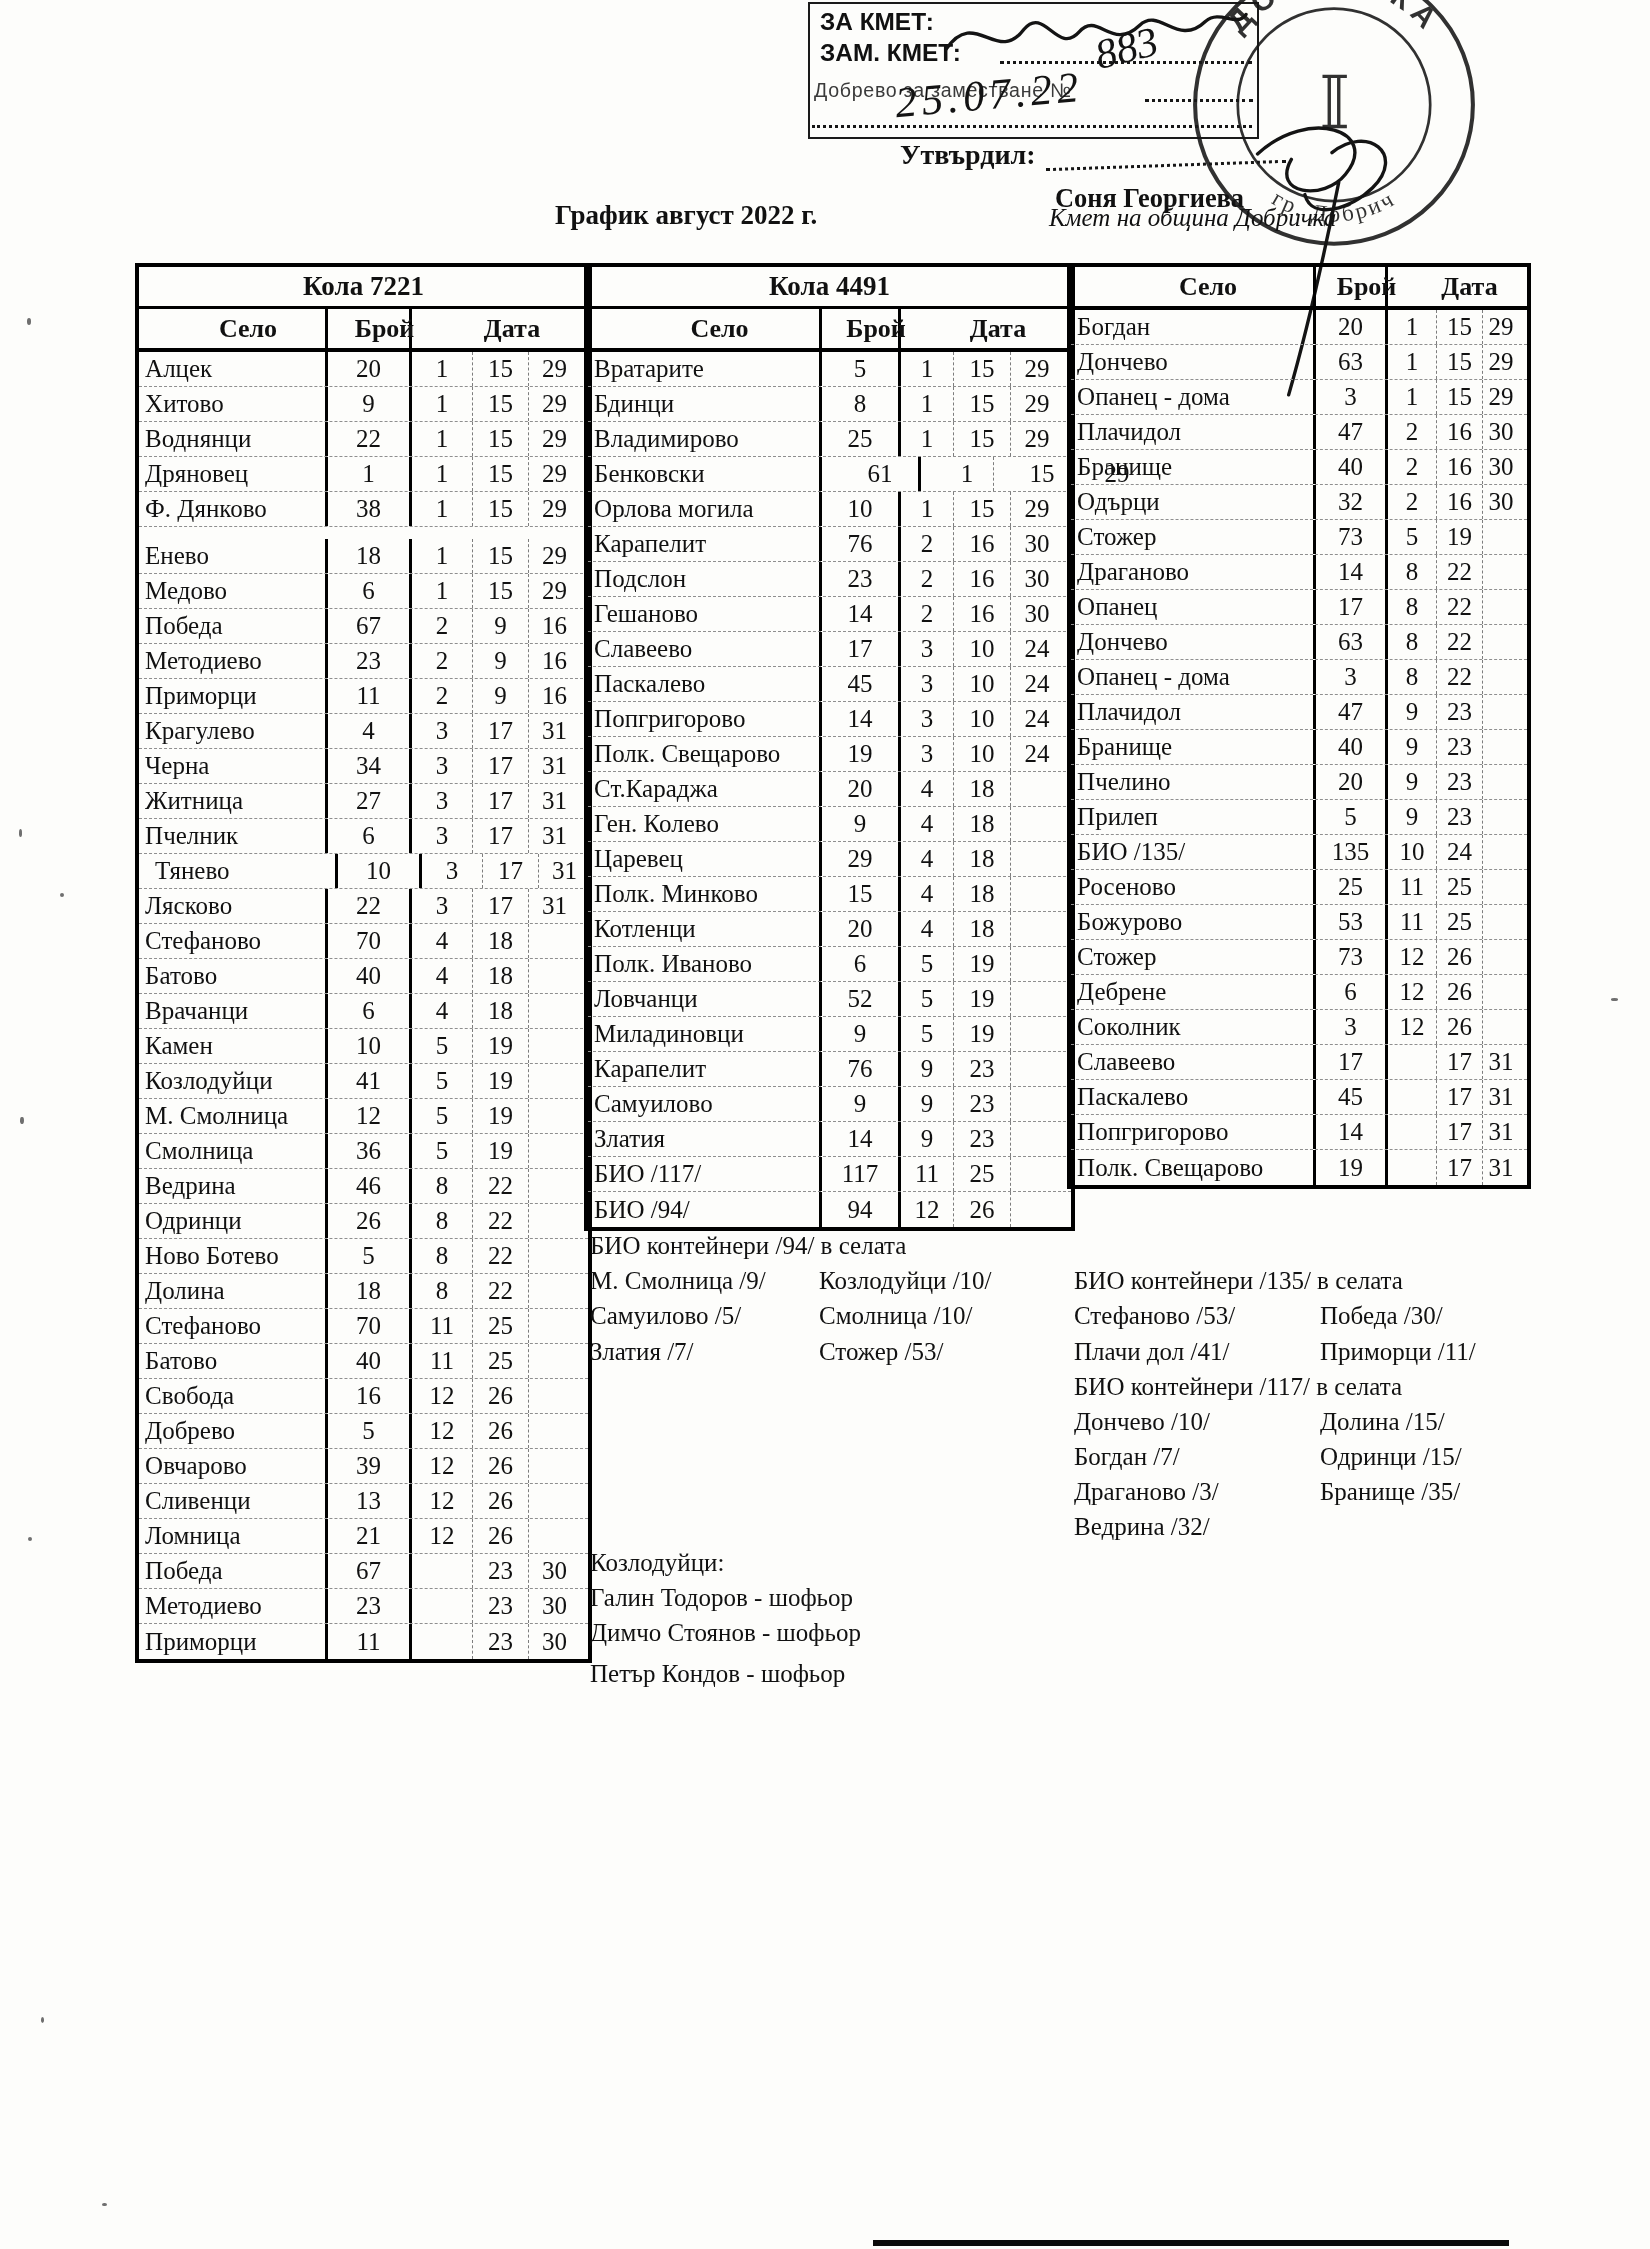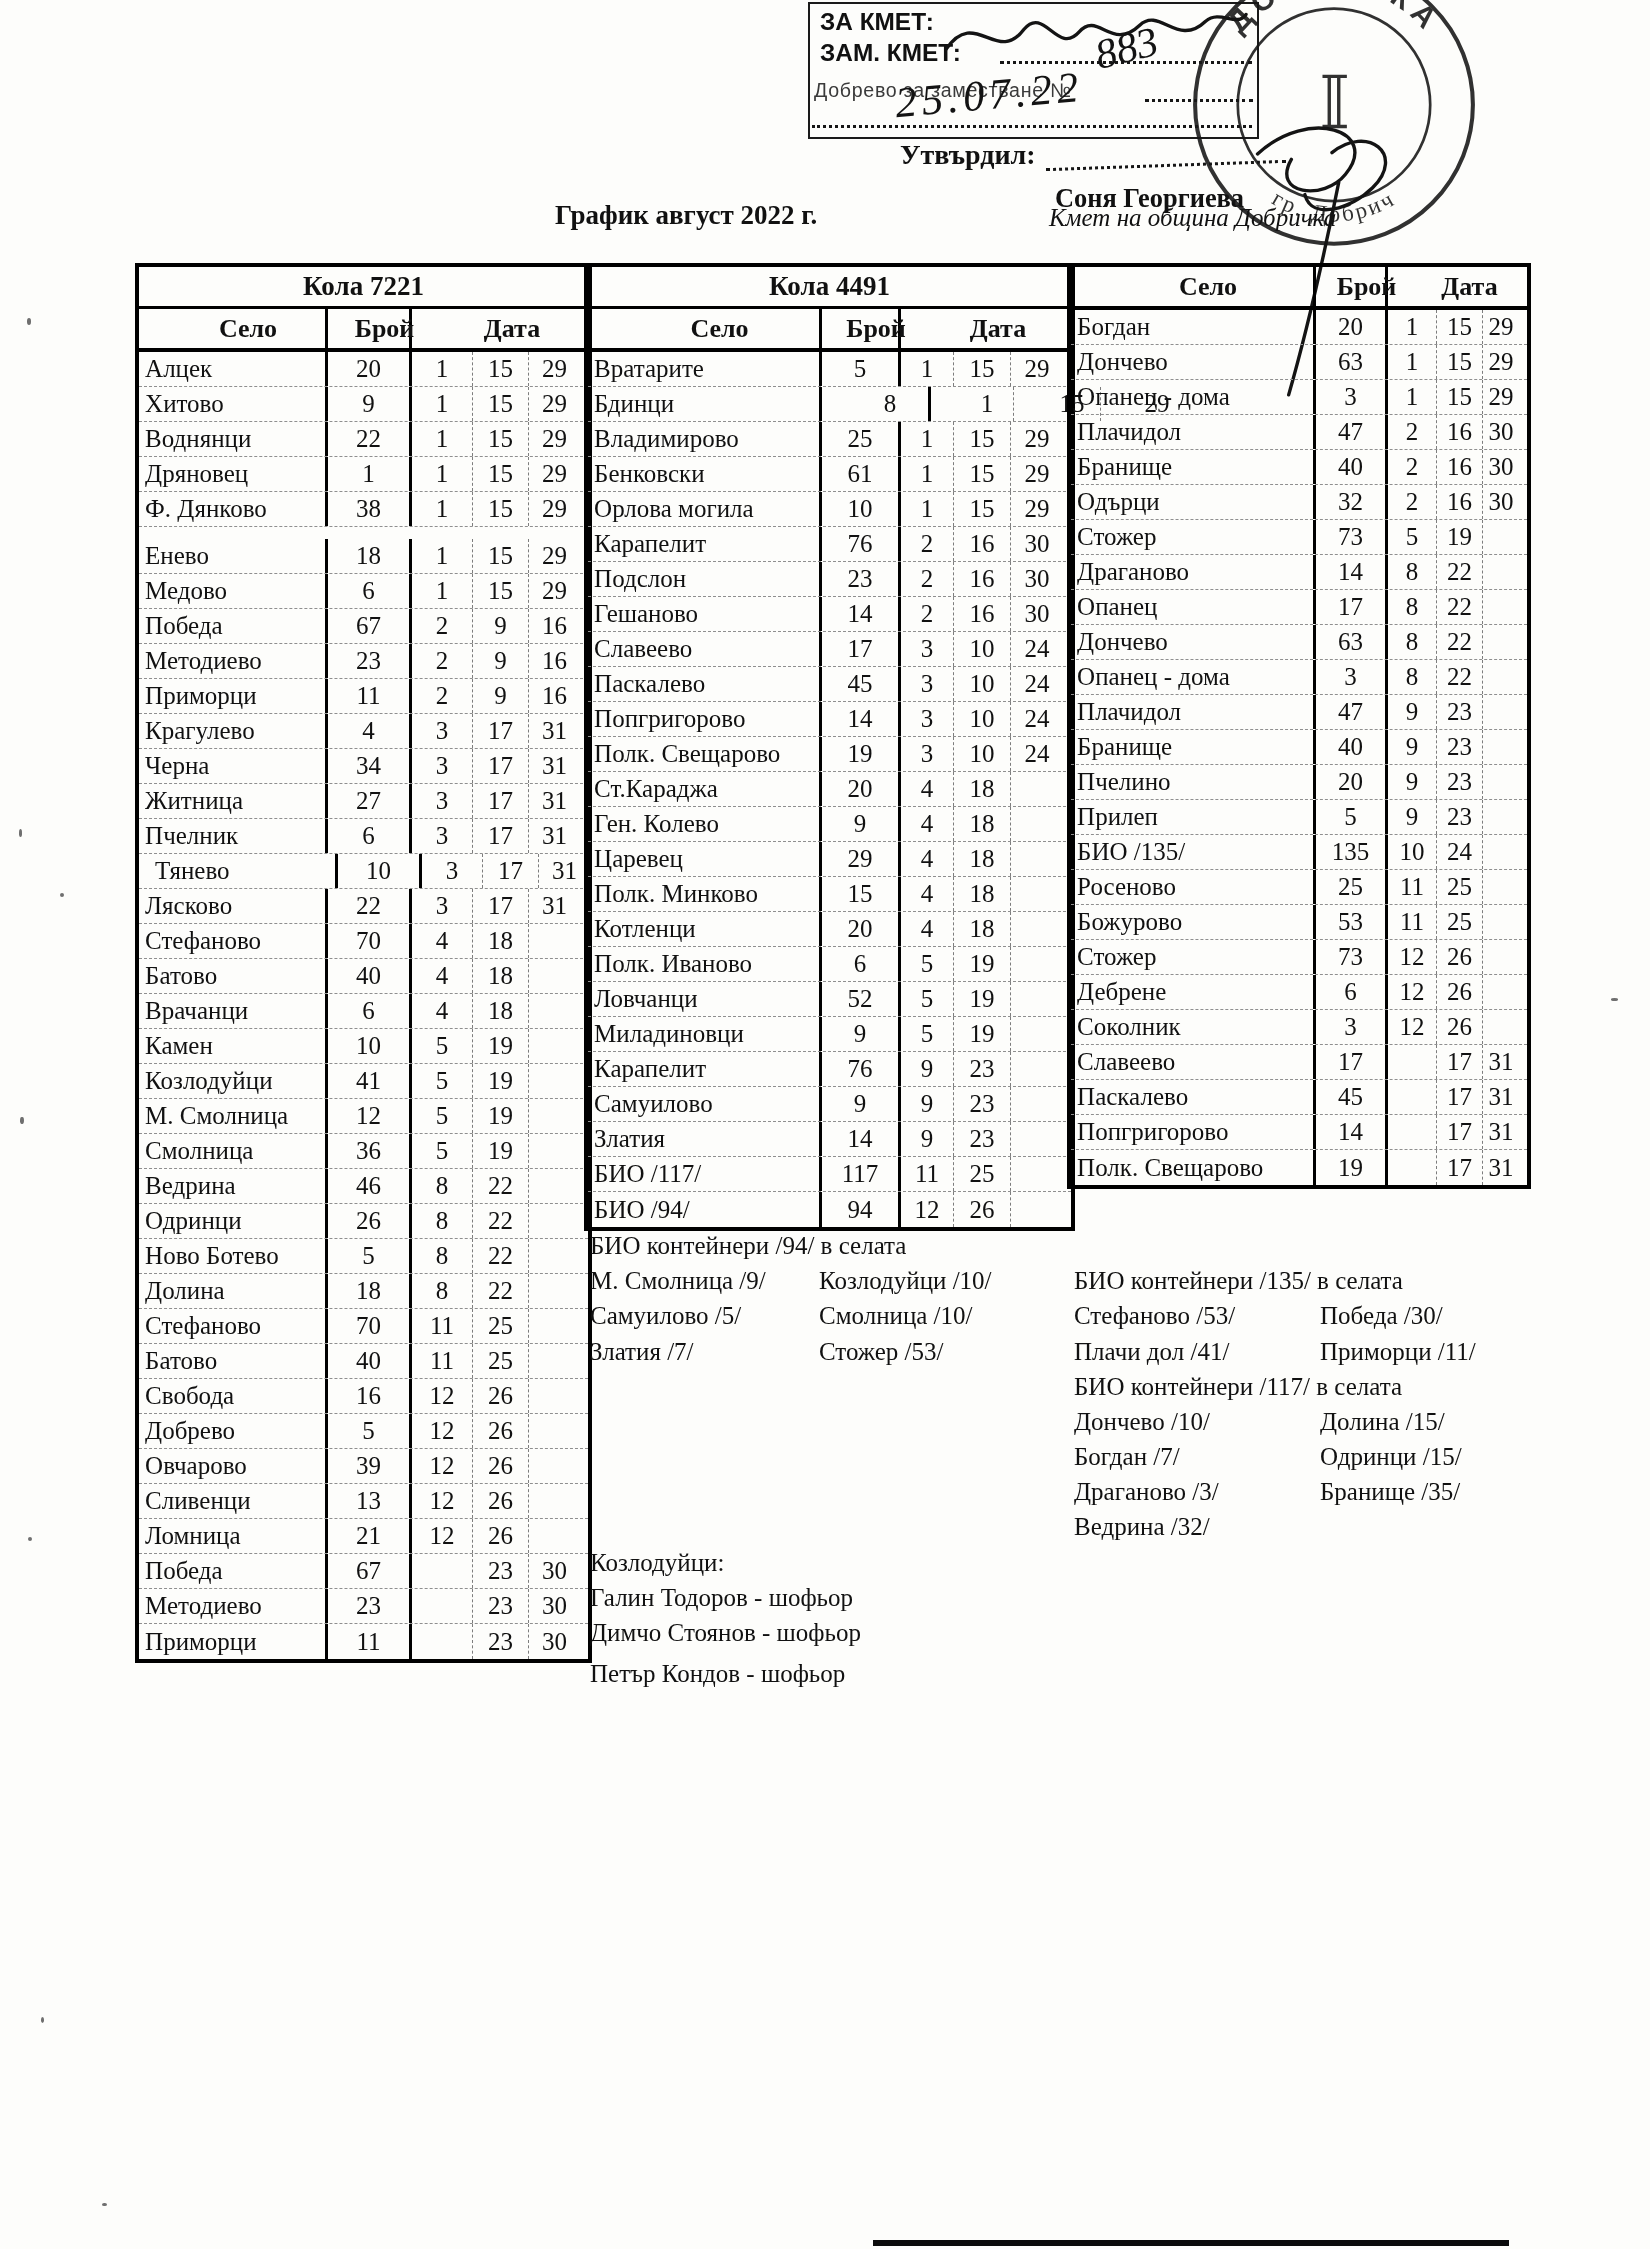"Бдинци" div.trow { gap: 30px -> none }
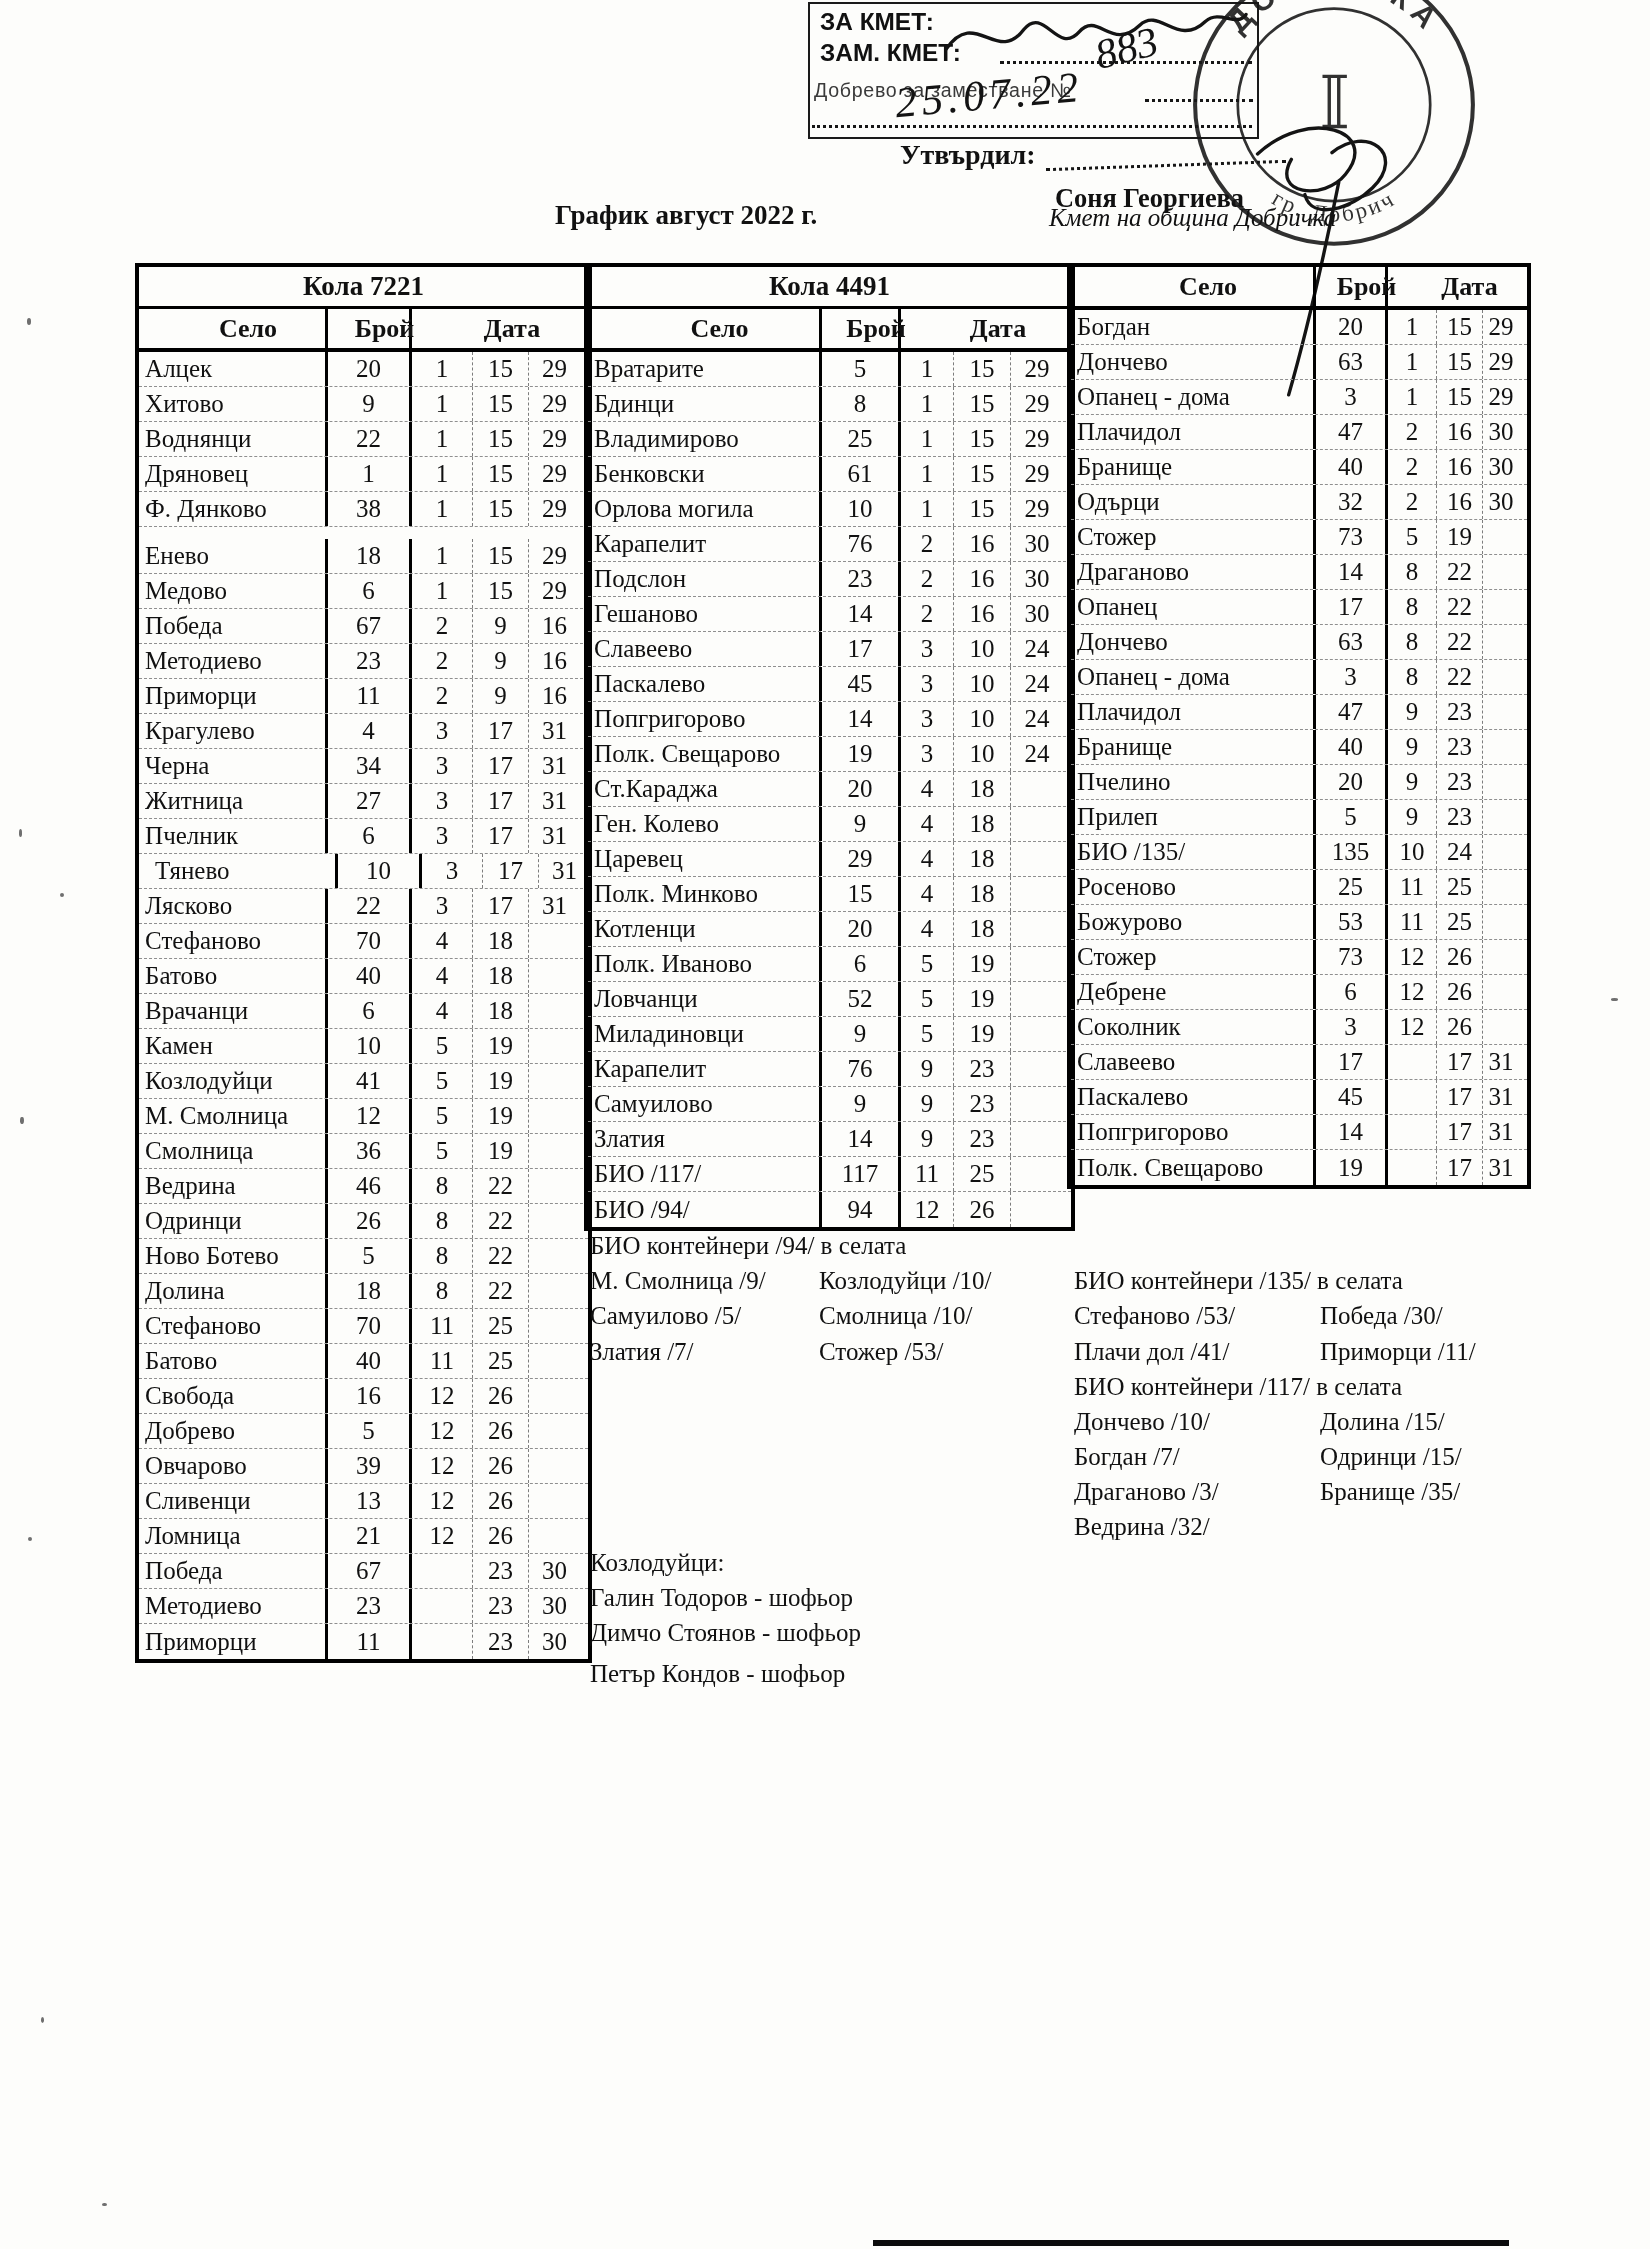"Бенковски" div.trow { gap: none -> 20px }
